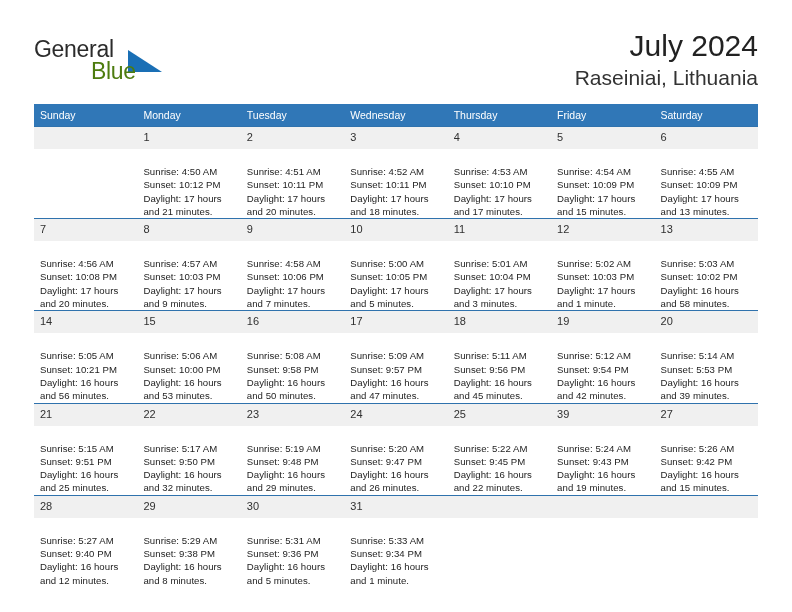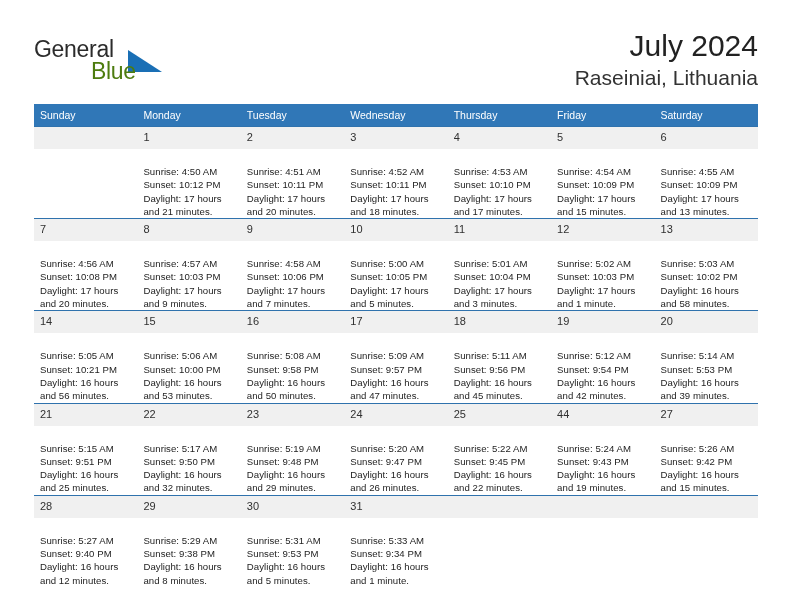"44" span.daynum { text: 44 -> 39 }
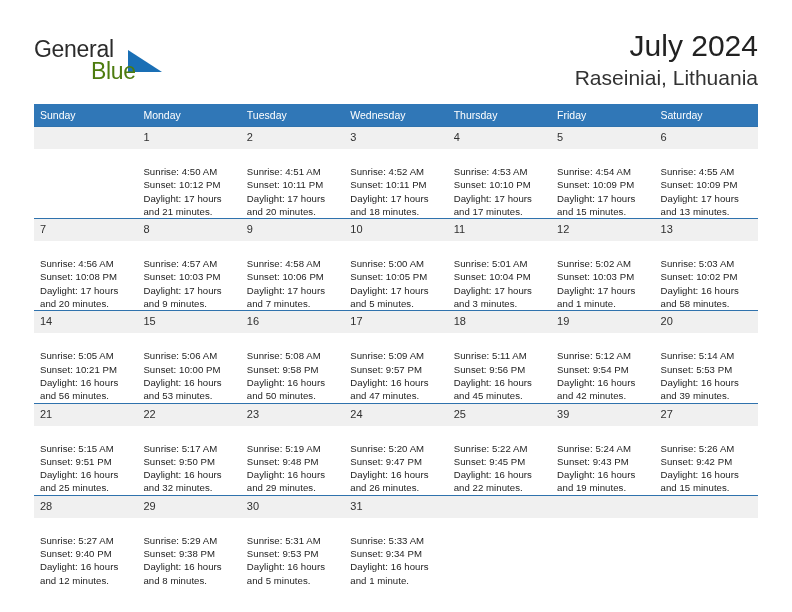"Sunset: 9:53 PM" div { text: 9:53 -> 9:36 }
